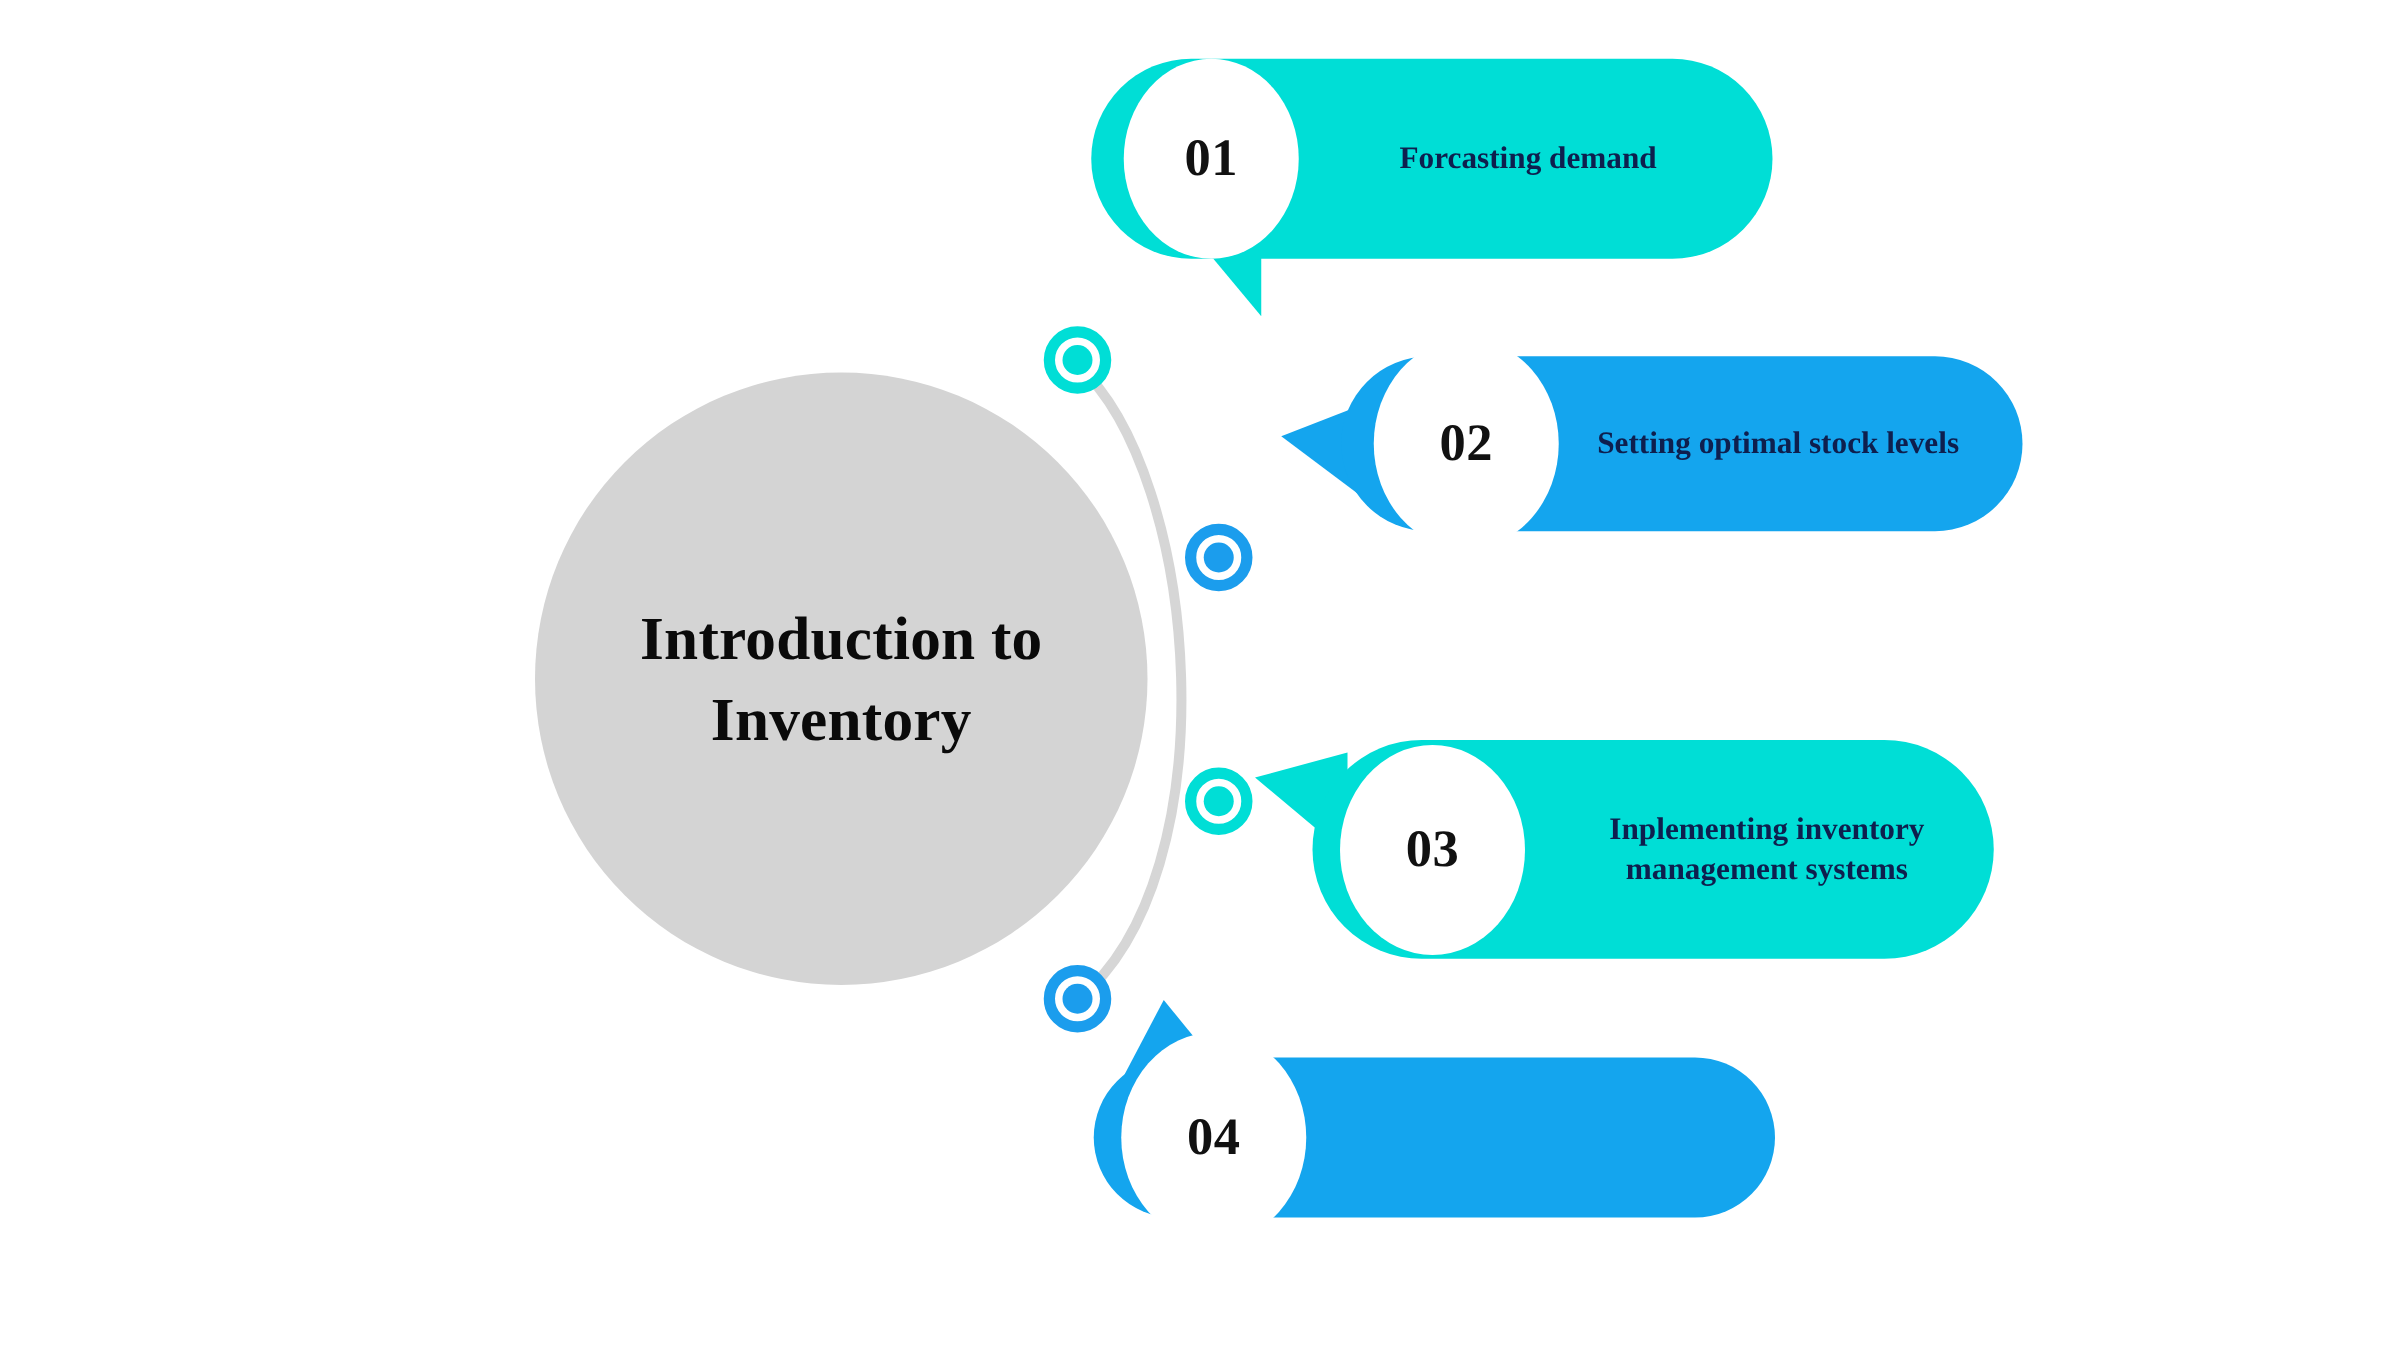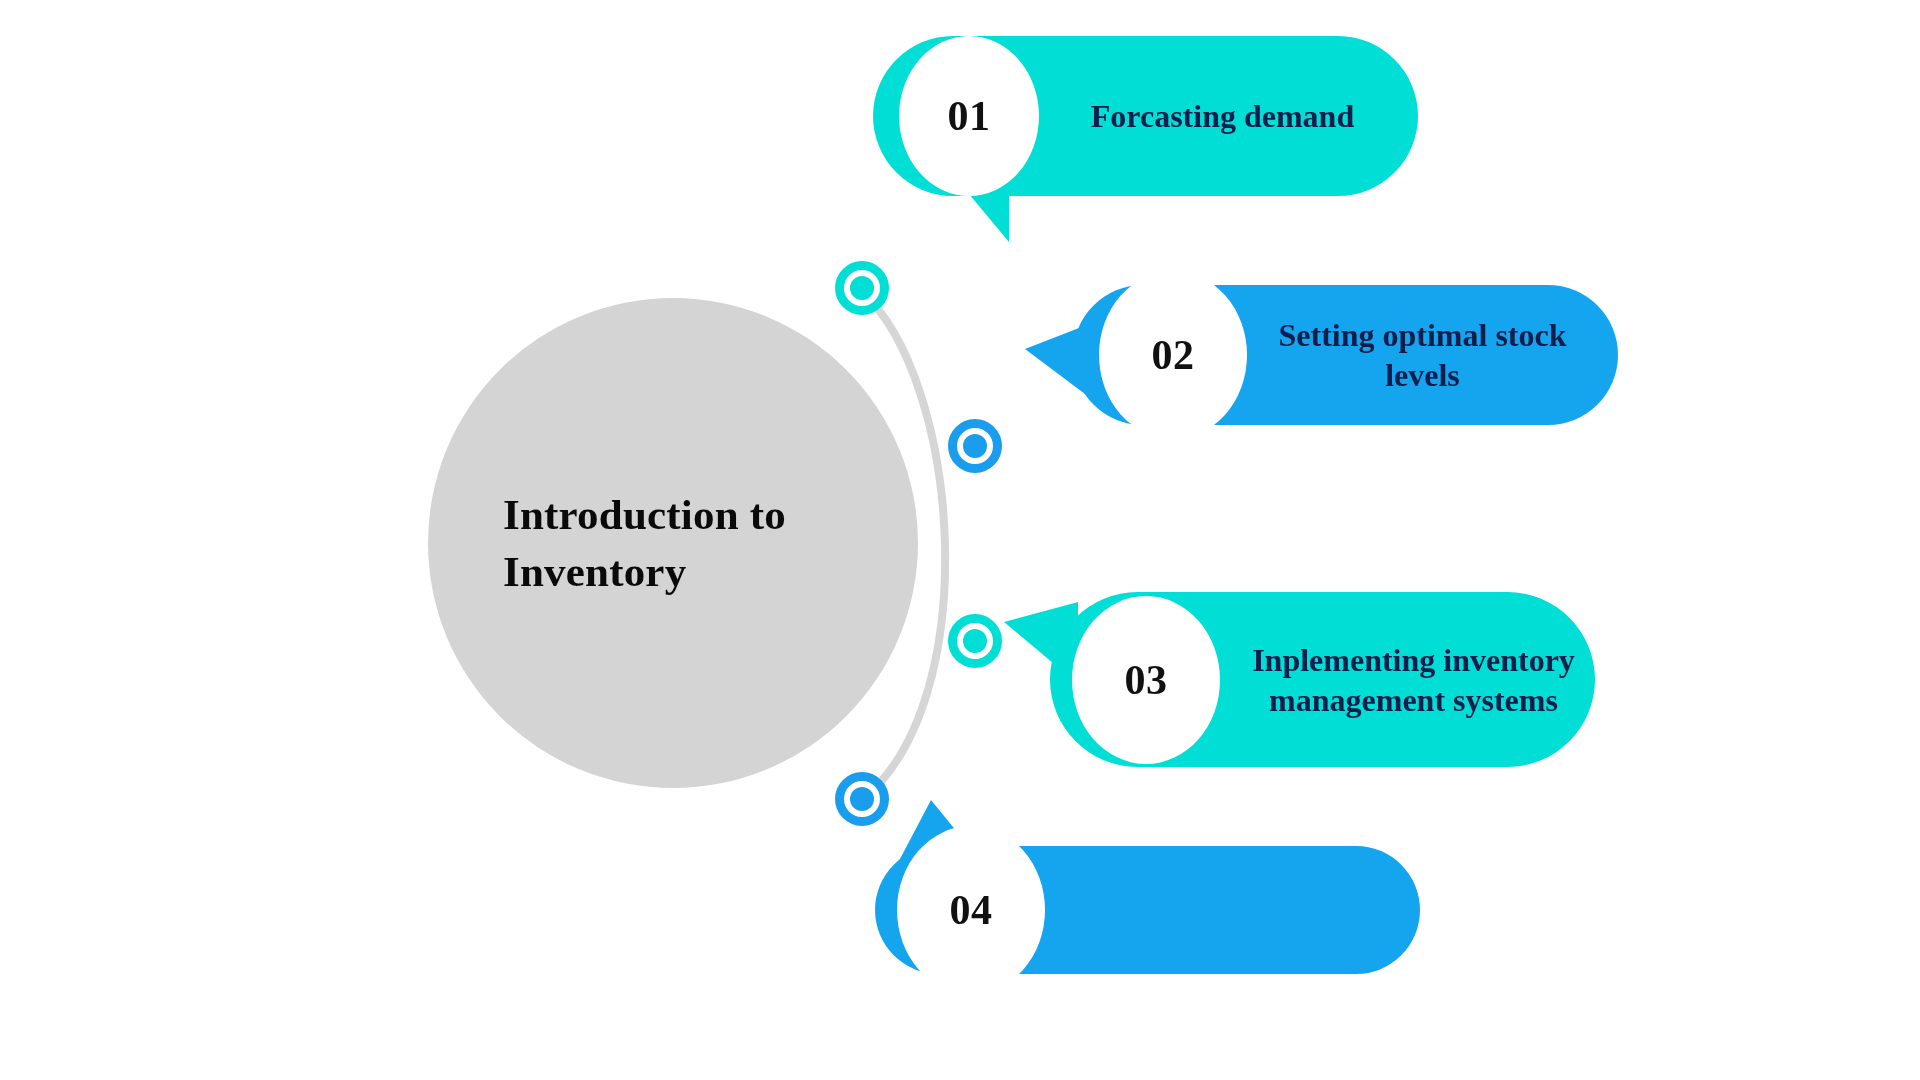"01" #pill-1 { top: 36px -> 47px }
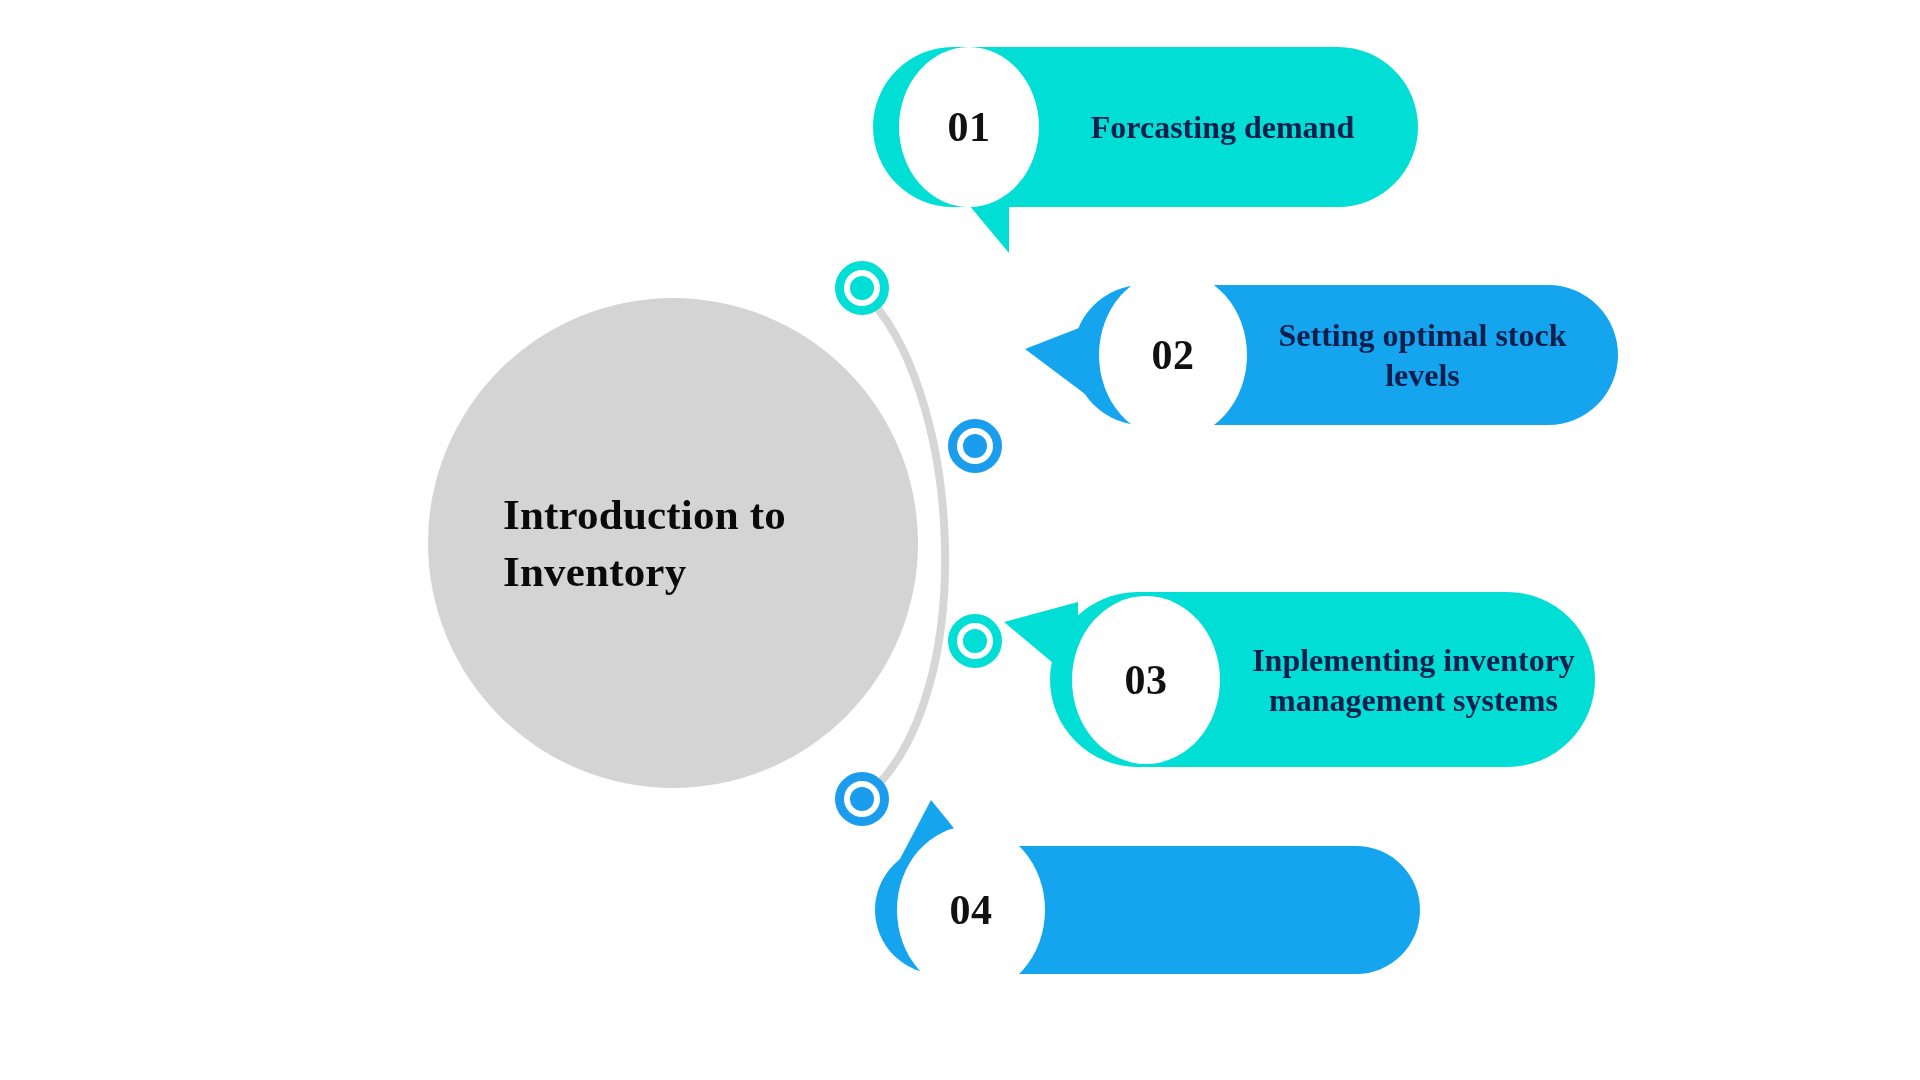"Forcasting demand" .pill-label { font-size: 32px -> 25px }
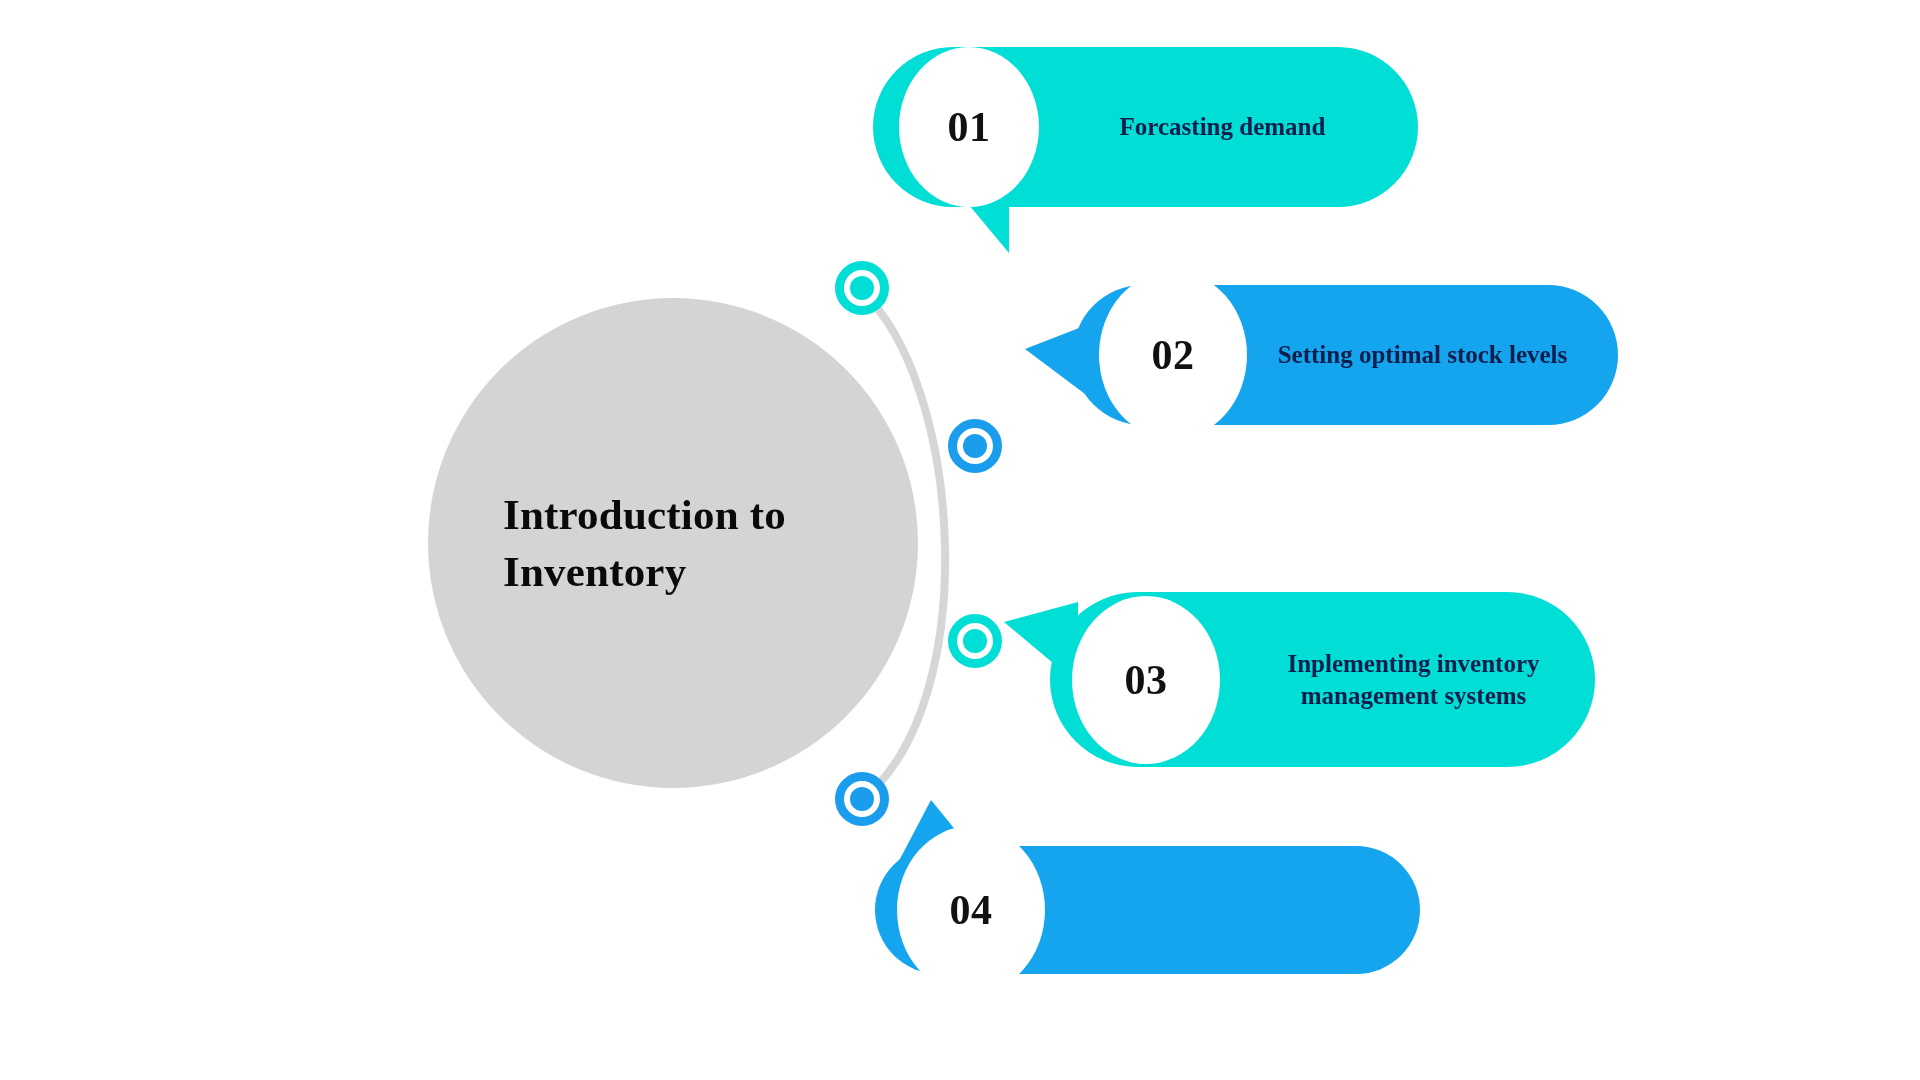"Introduction to" #hub-title { font-size: 43px -> 49px; text-align: none -> center }
